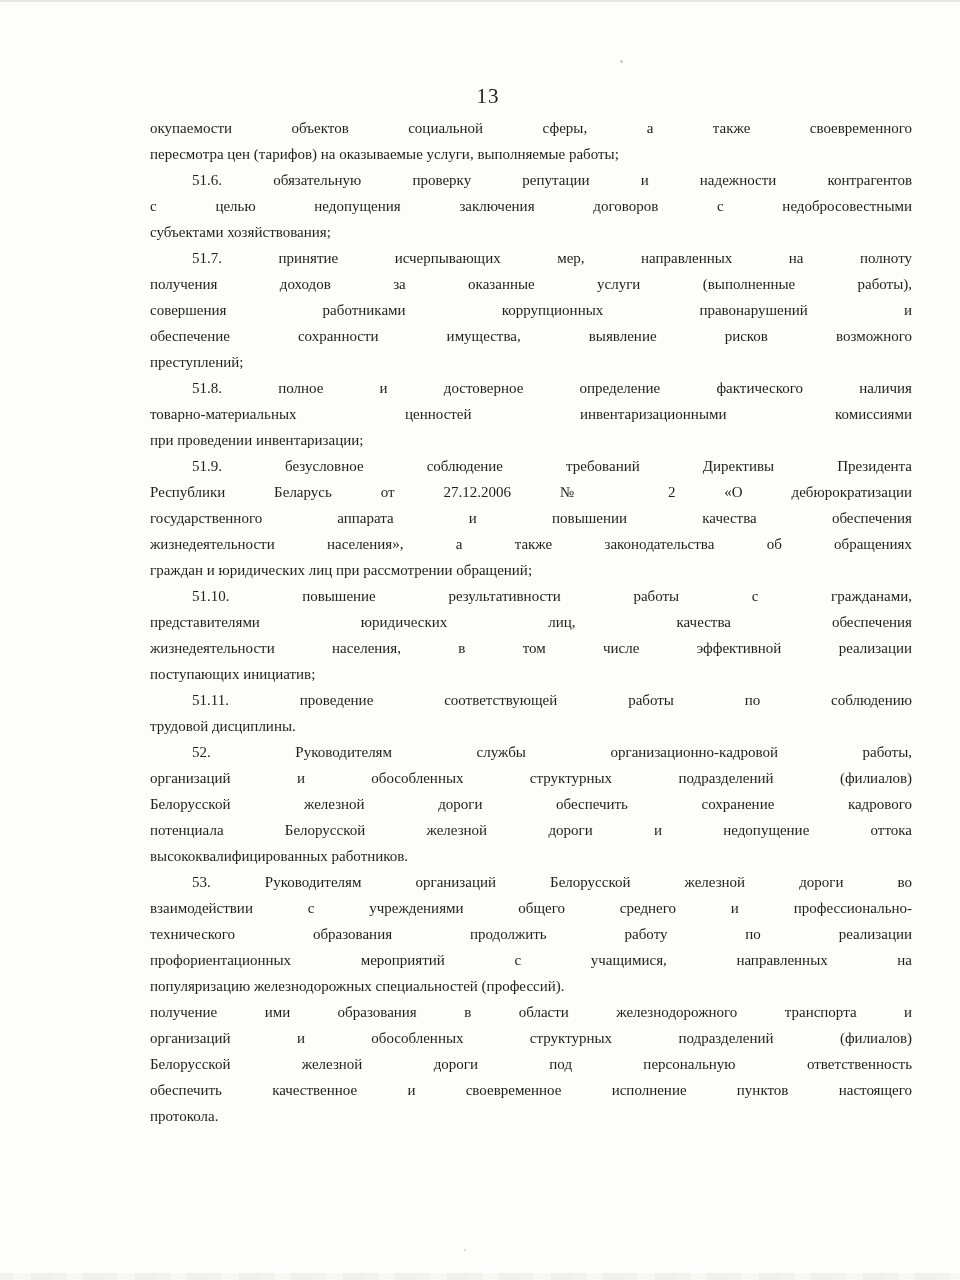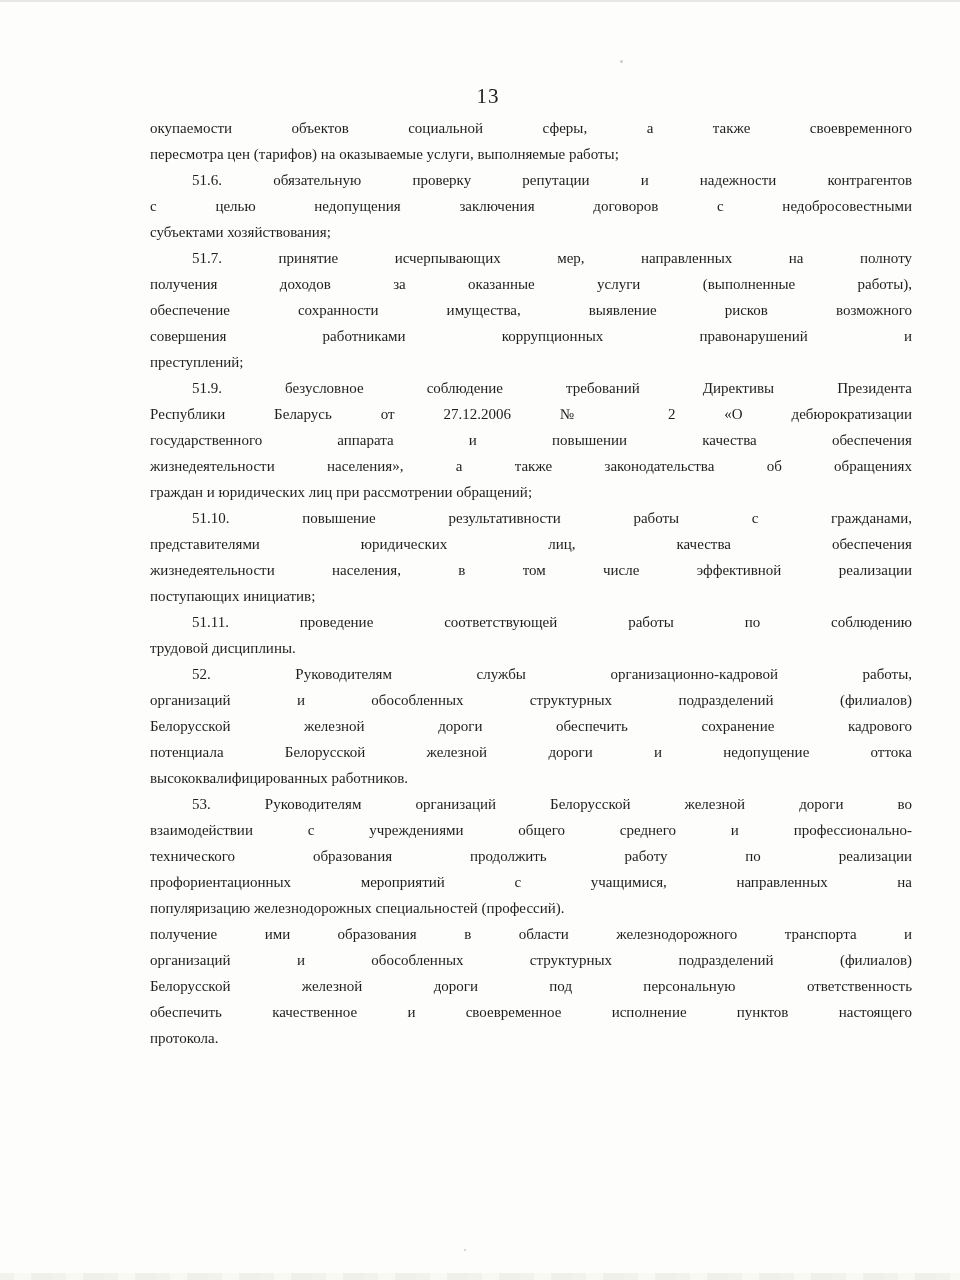"обеспечение сохранности имущества," div.line { order: before "совершения работниками коррупционных" -> after "совершения работниками коррупционных" }
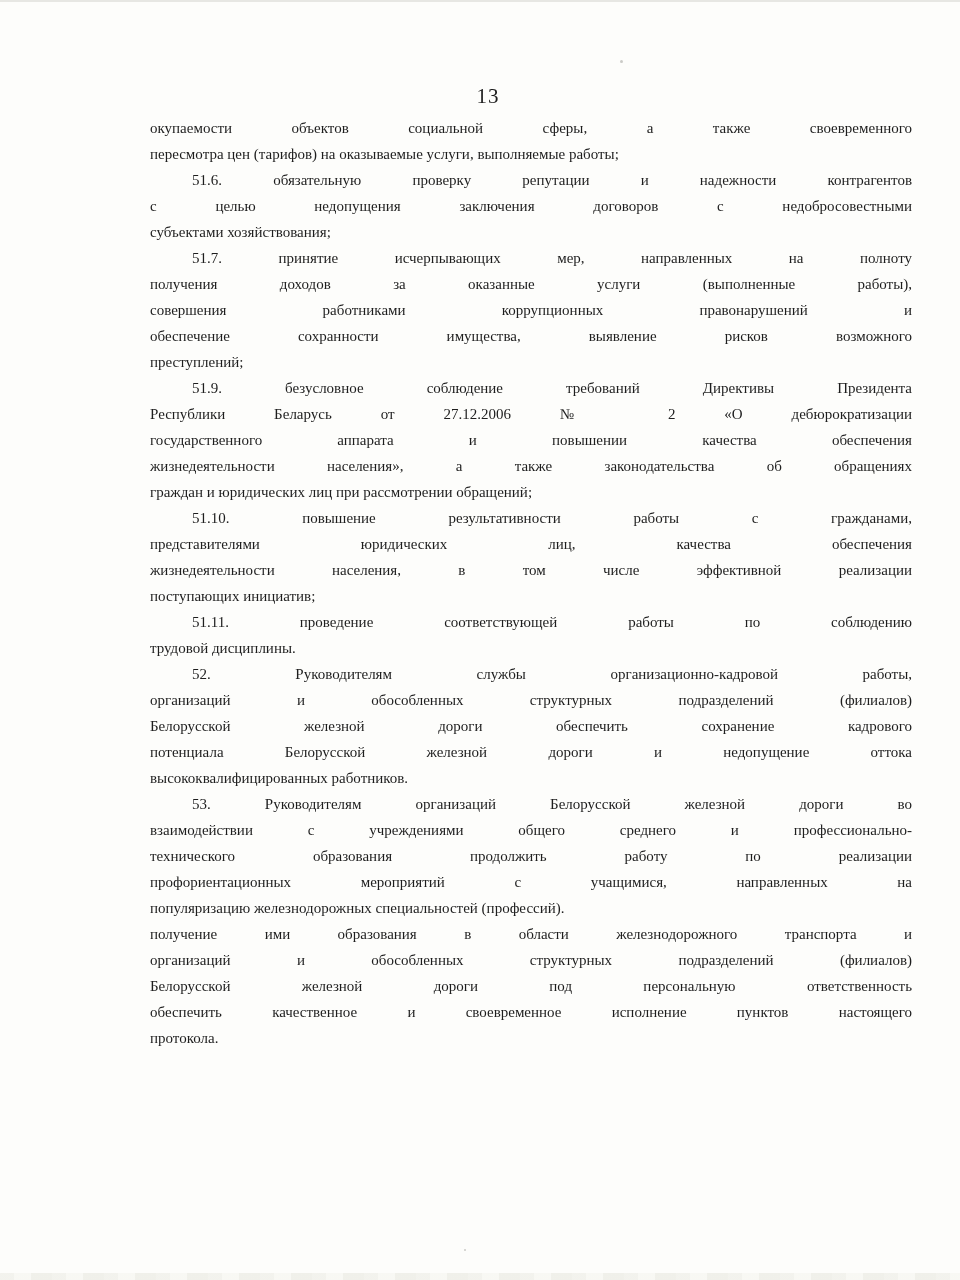"51.8. полное и достоверное определение" div.para { html: none -> <div> <div>51.8. полное и достоверное определение фактического наличия</div> <div>товарно-материальных ценностей инвентаризационными комиссиями</div> <div>при проведении инвентаризации;</div> </div> }
